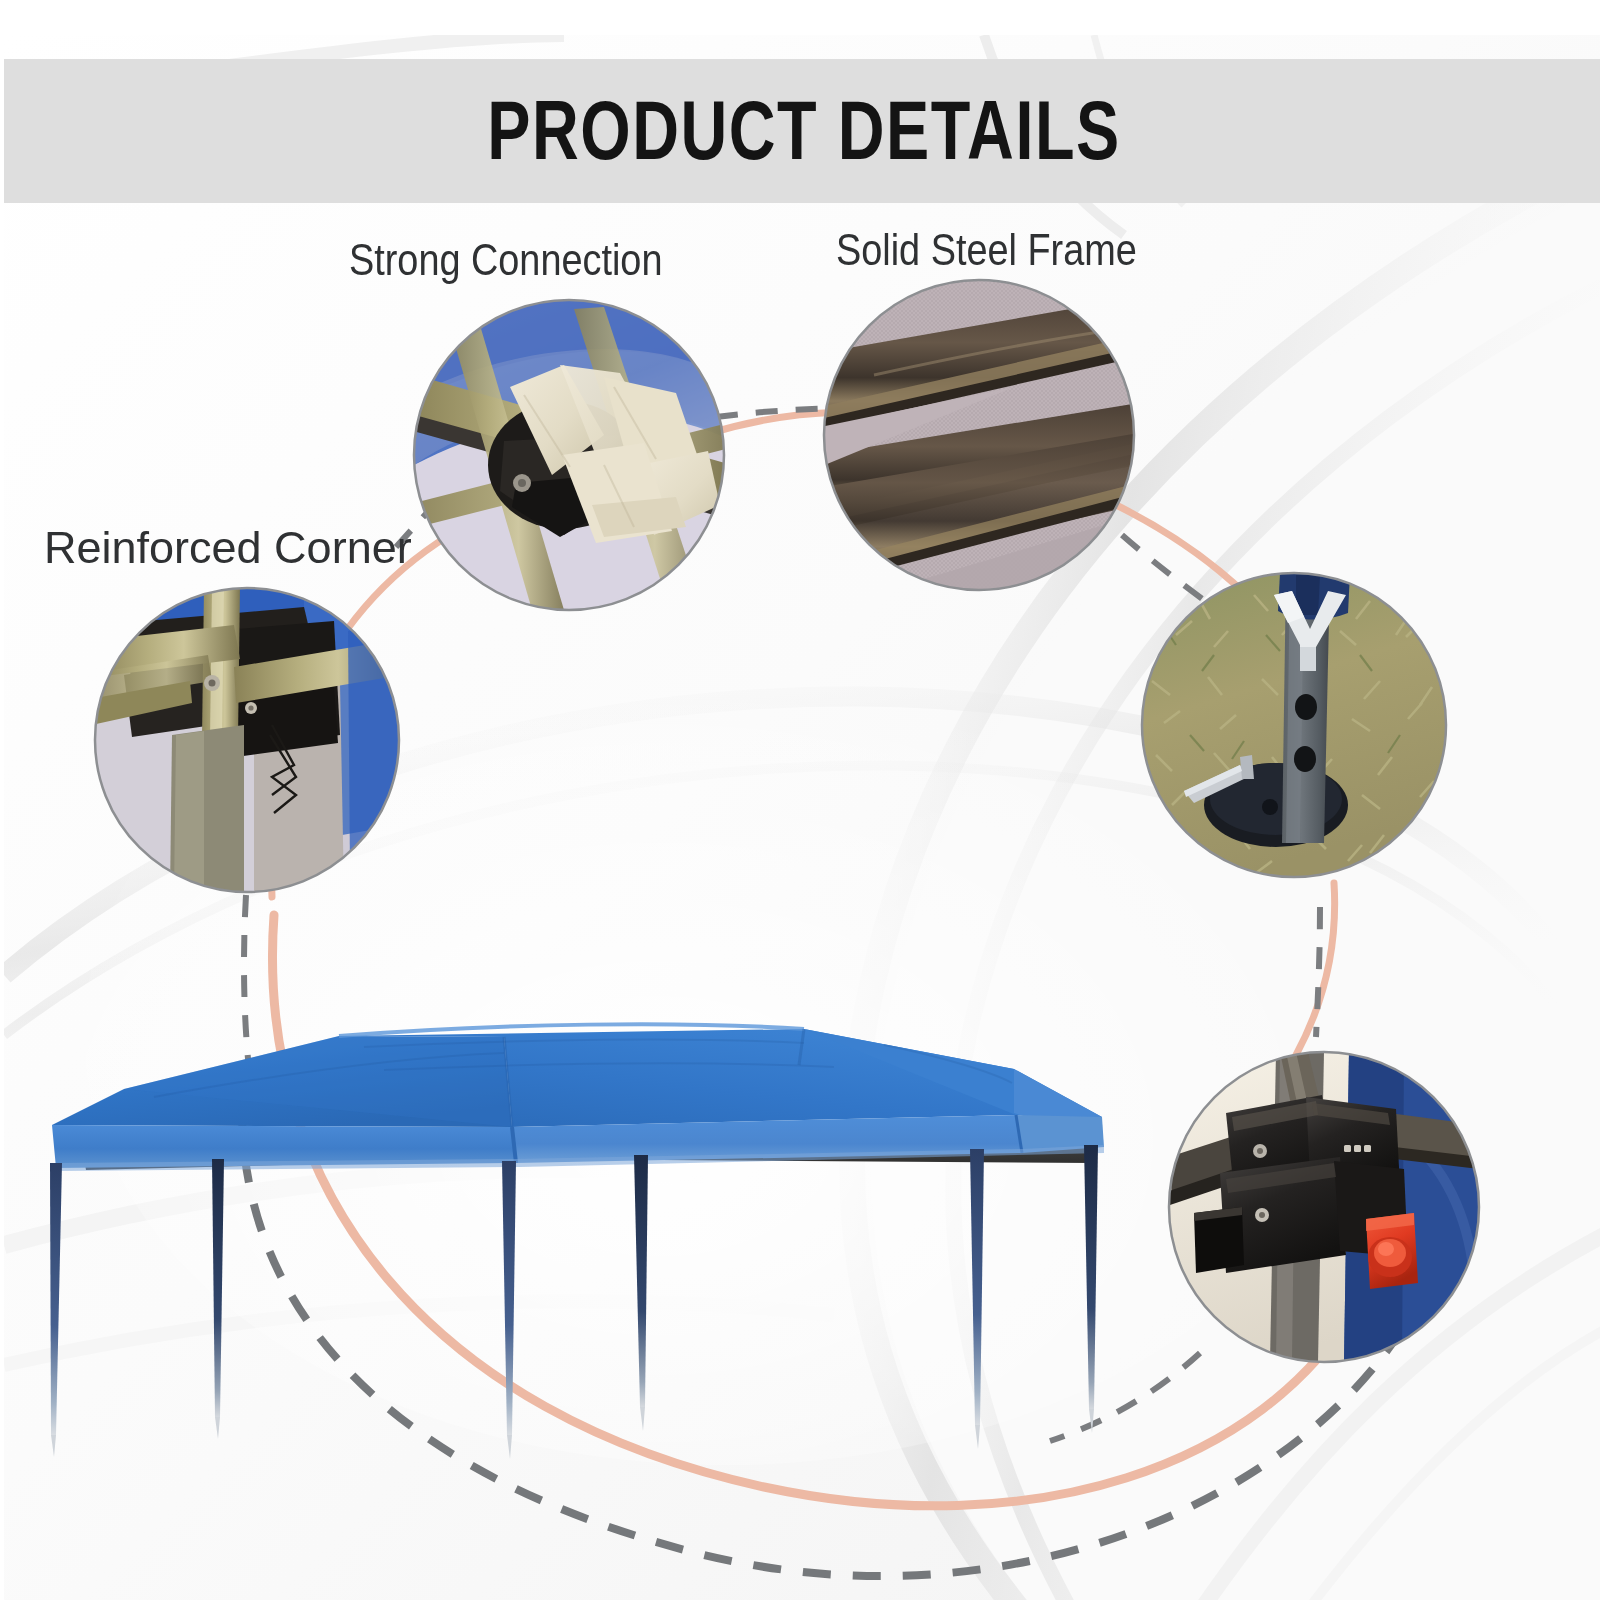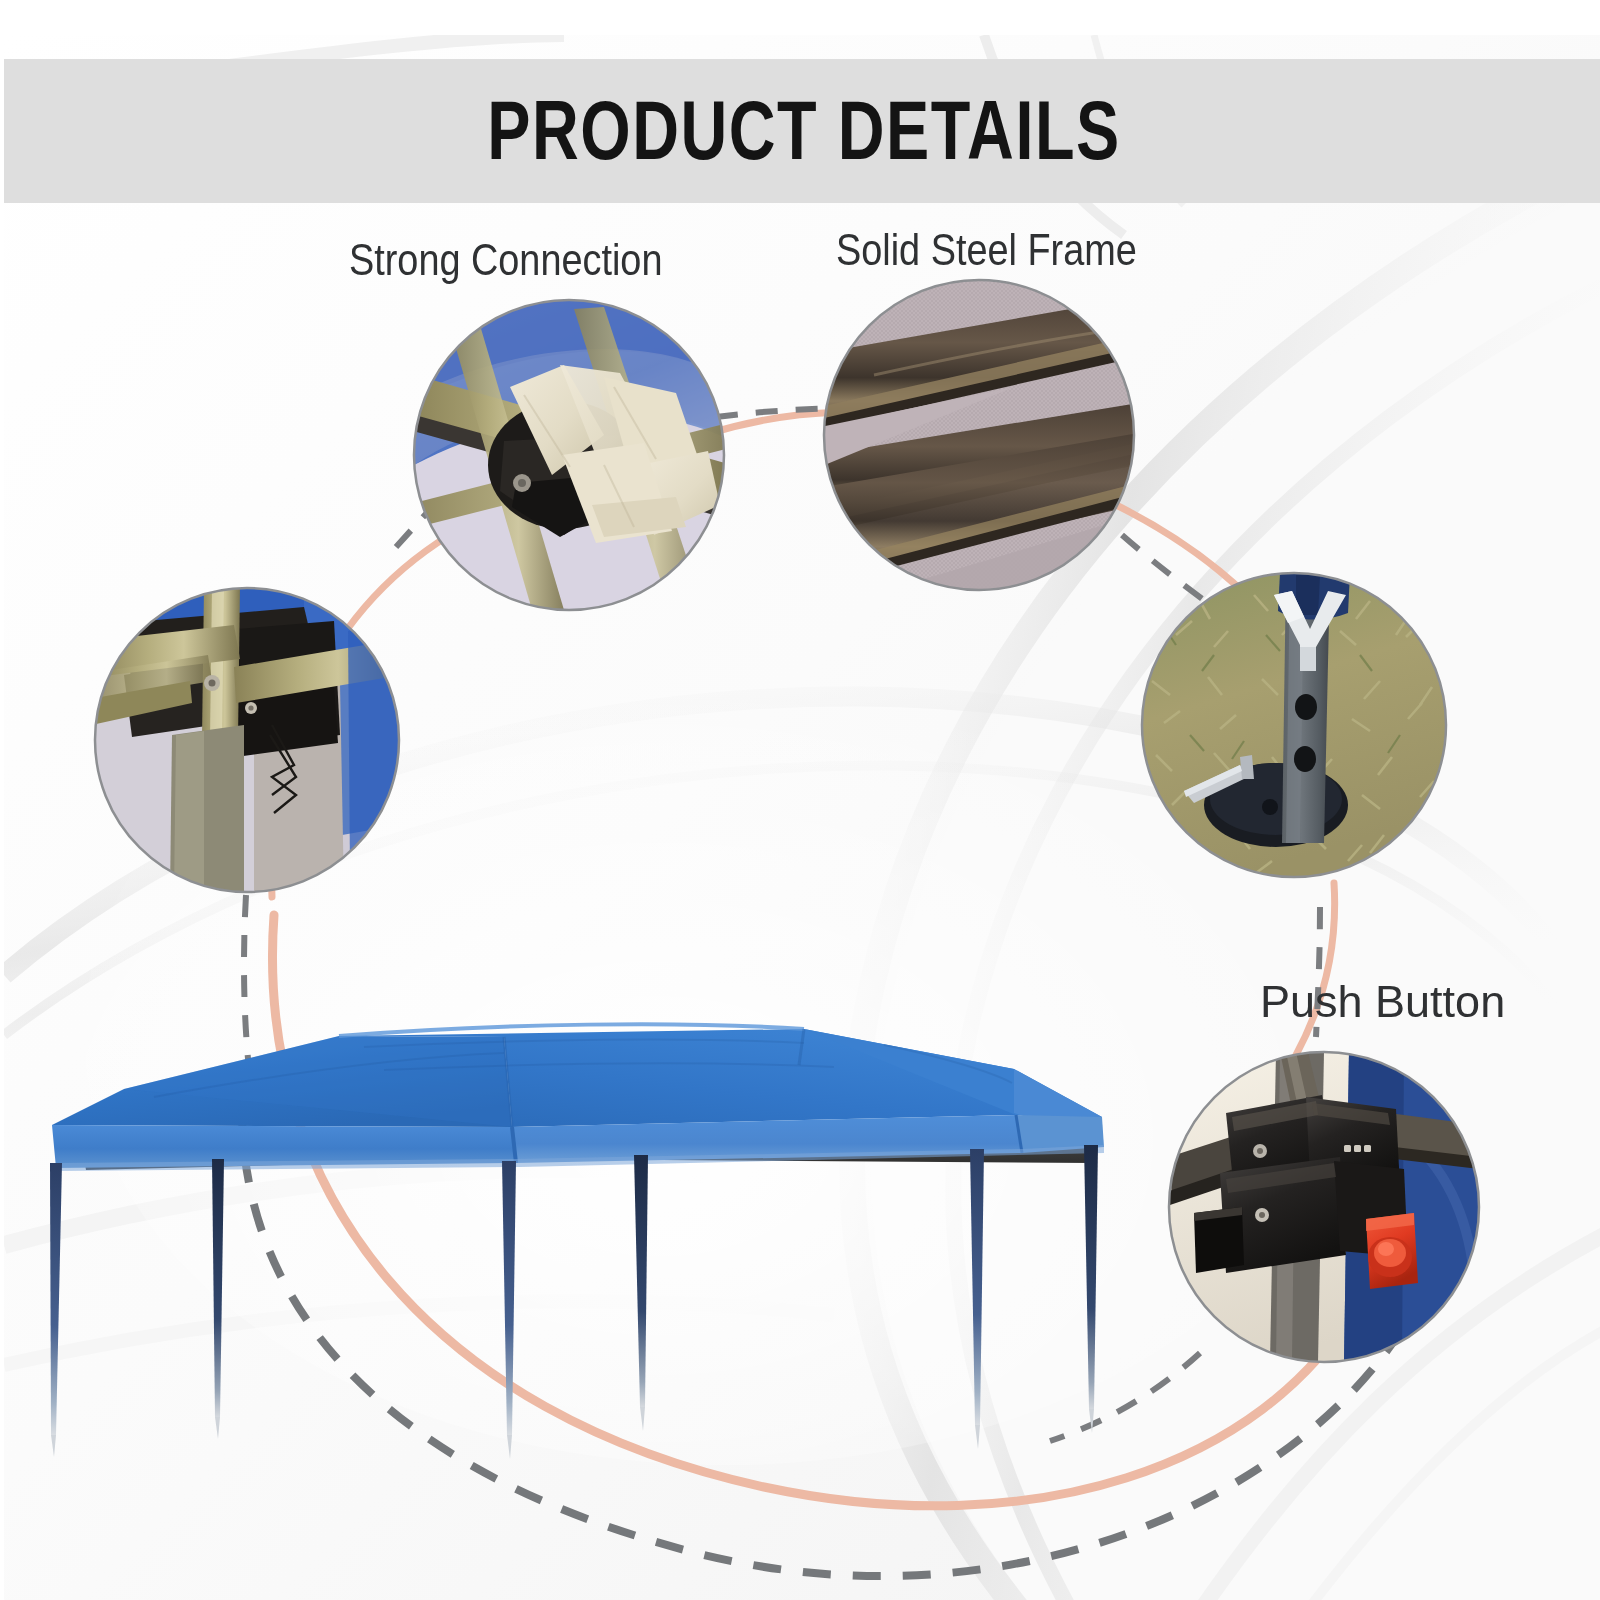"Reinforced Corner" div.label { html: none -> <div>Reinforced Corner</div> }
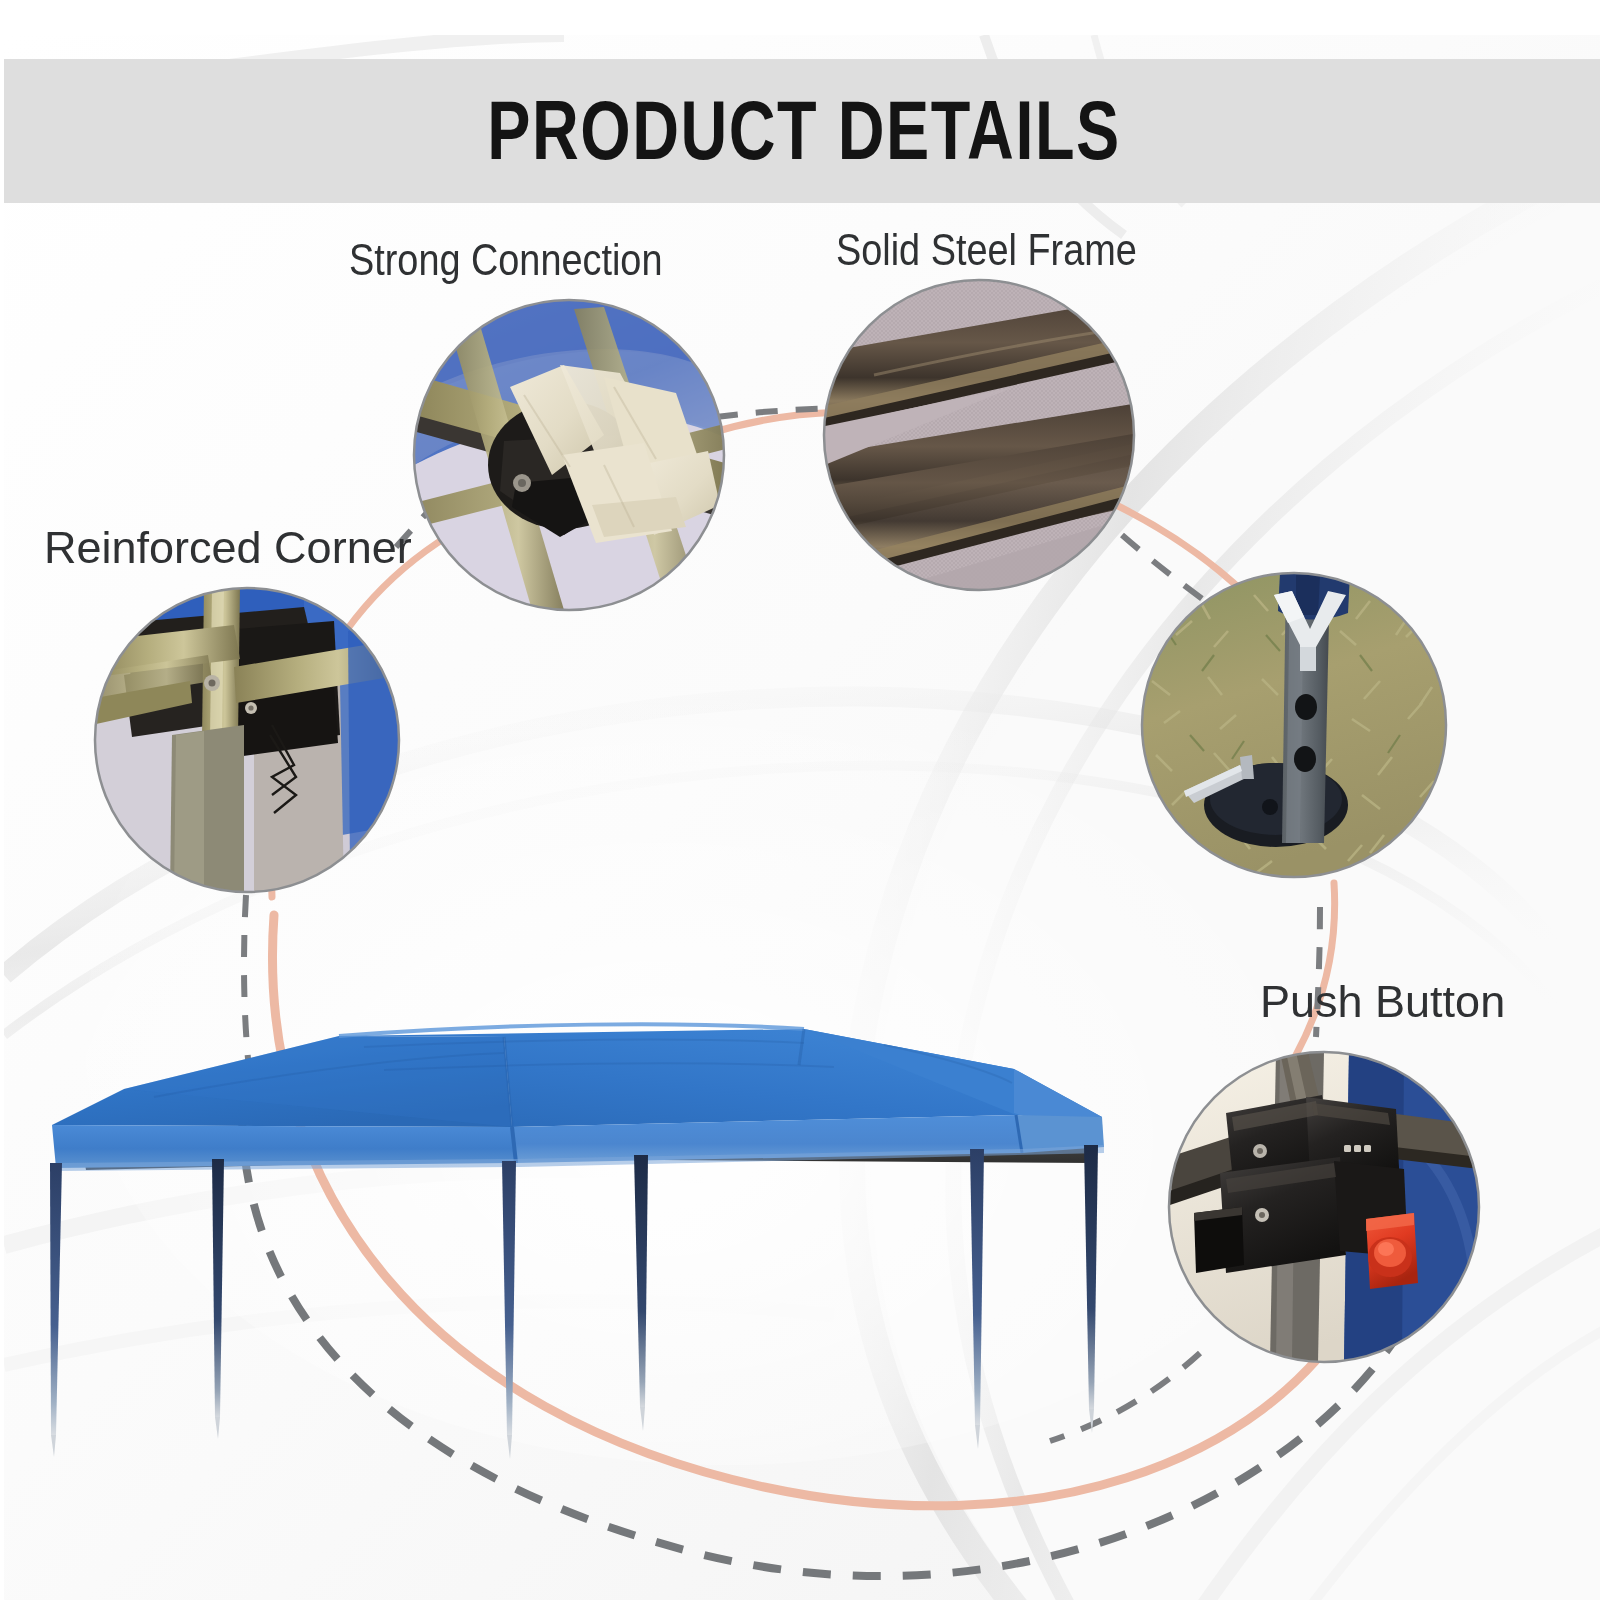"Push Button" div.label { html: <div>Push Button</div> -> none }
